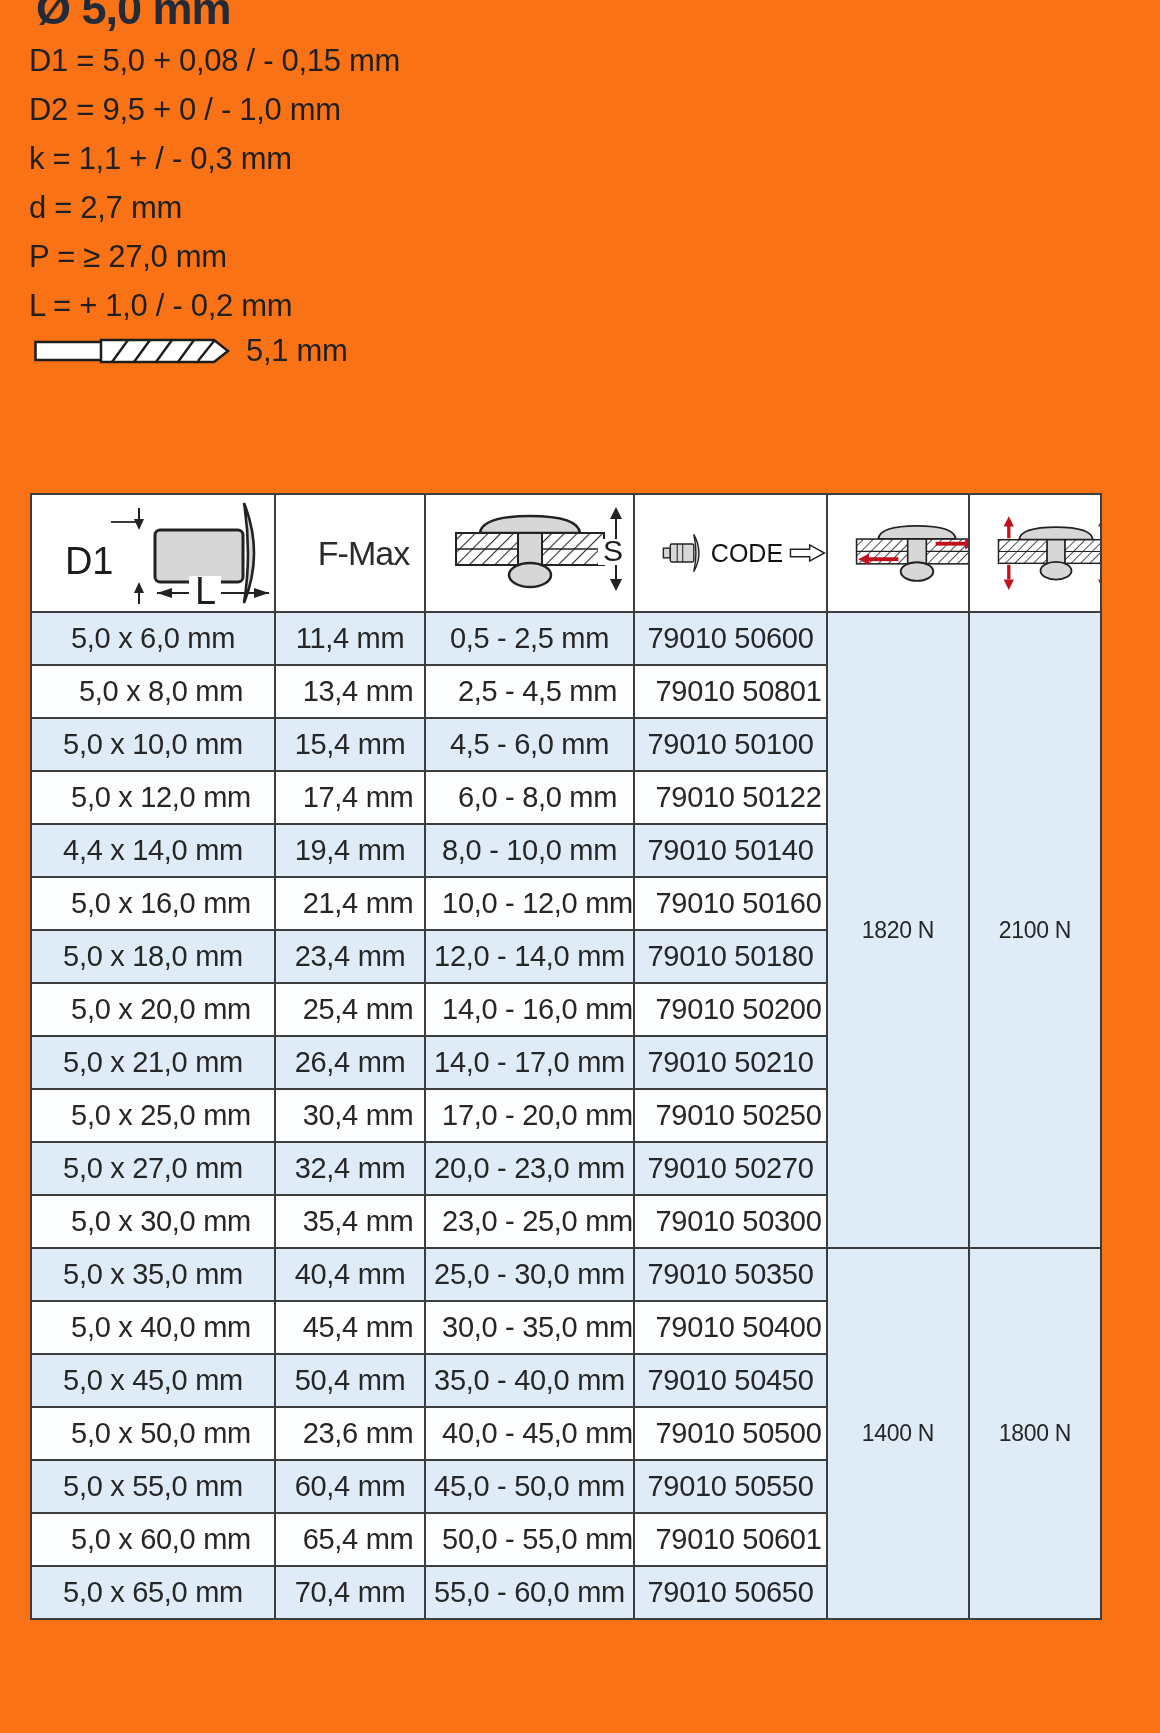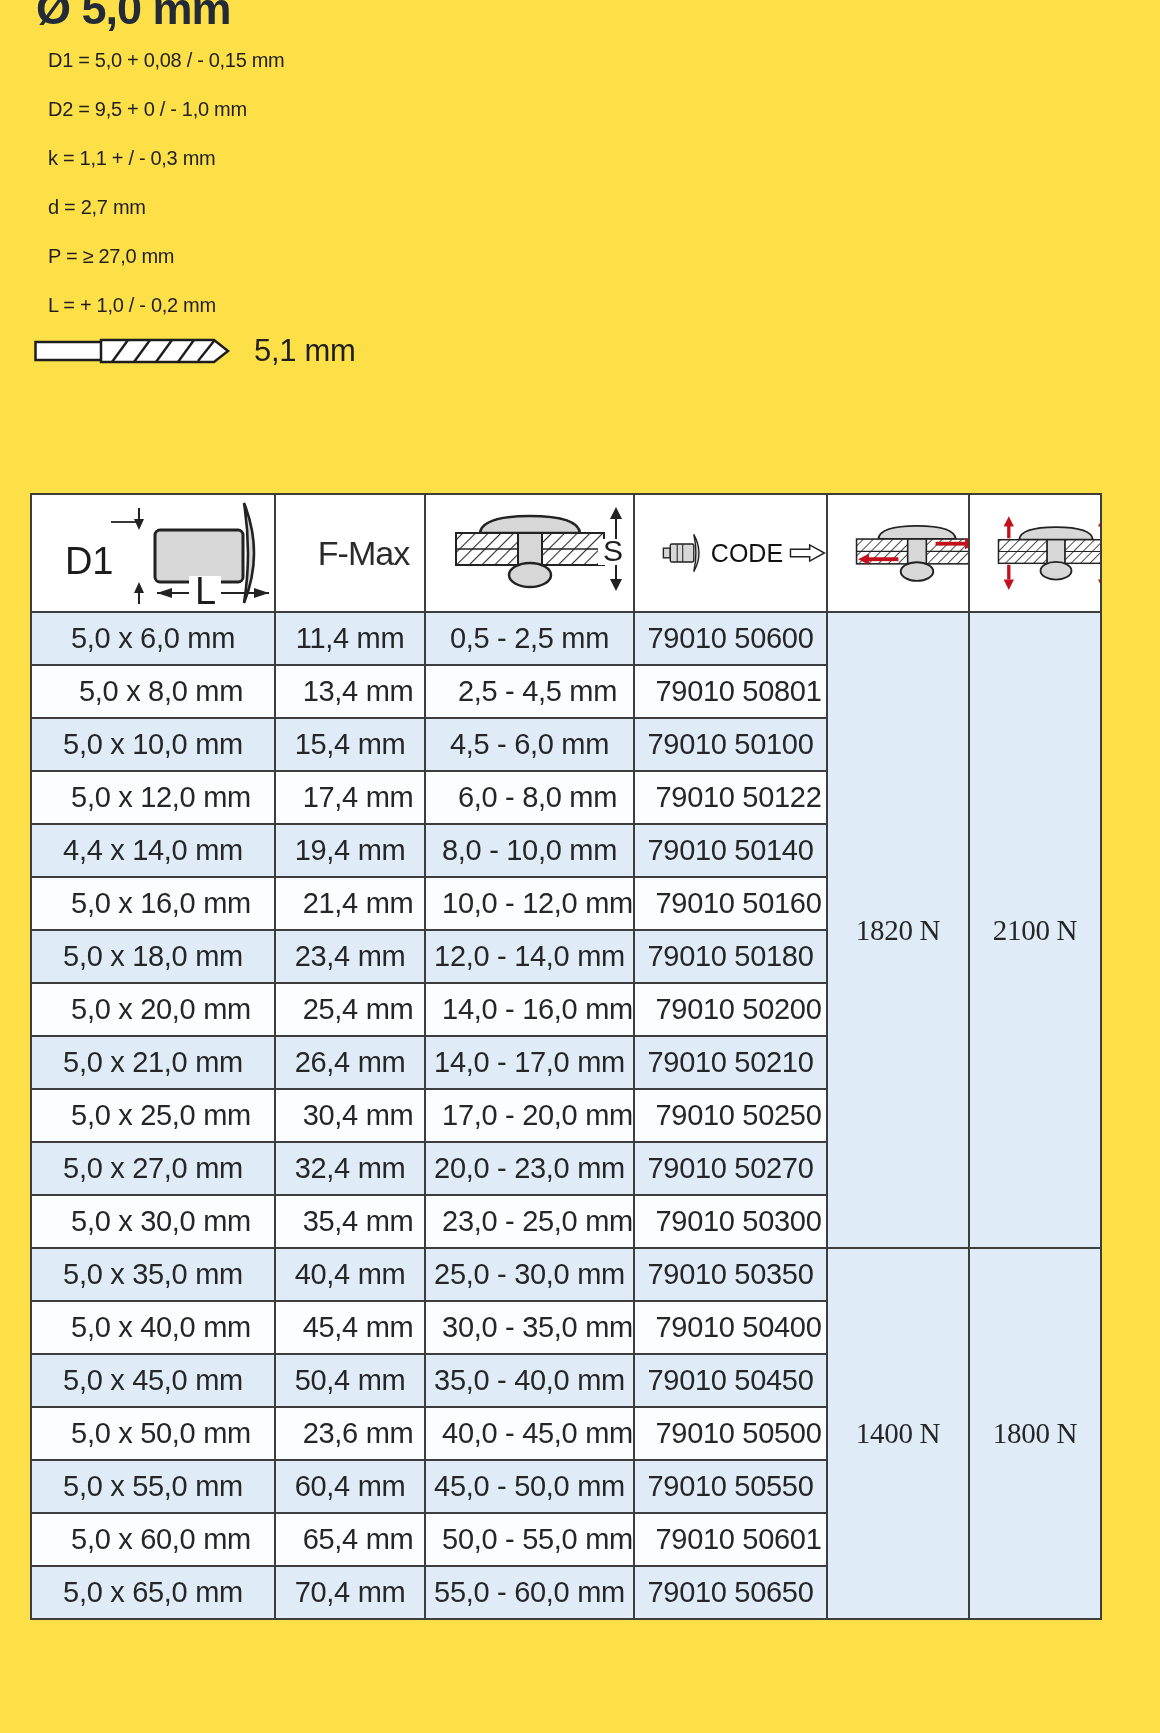"Ø 5,0 mm" .page { background: #fde047 -> #f97316 }
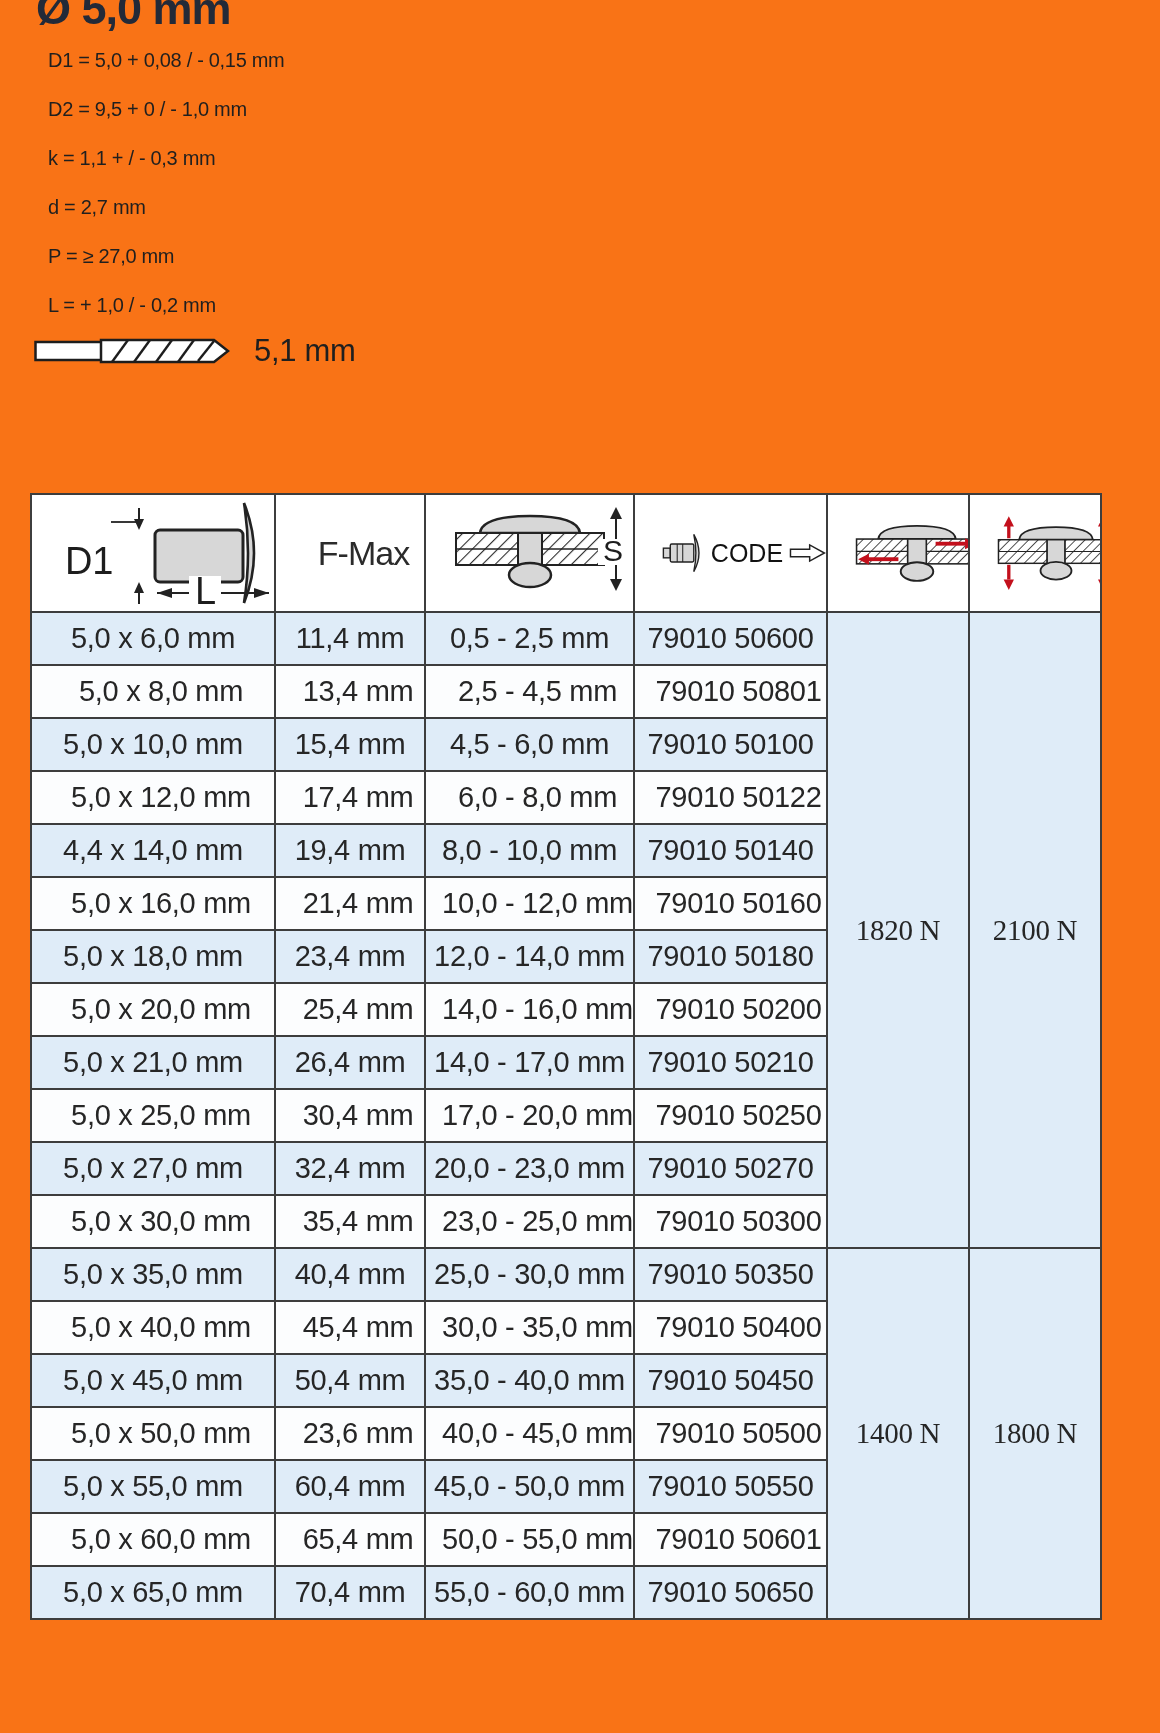"D1 = 5,0 + 0,08" .specs { font-size: 20px -> 31px; left: 48px -> 29px }
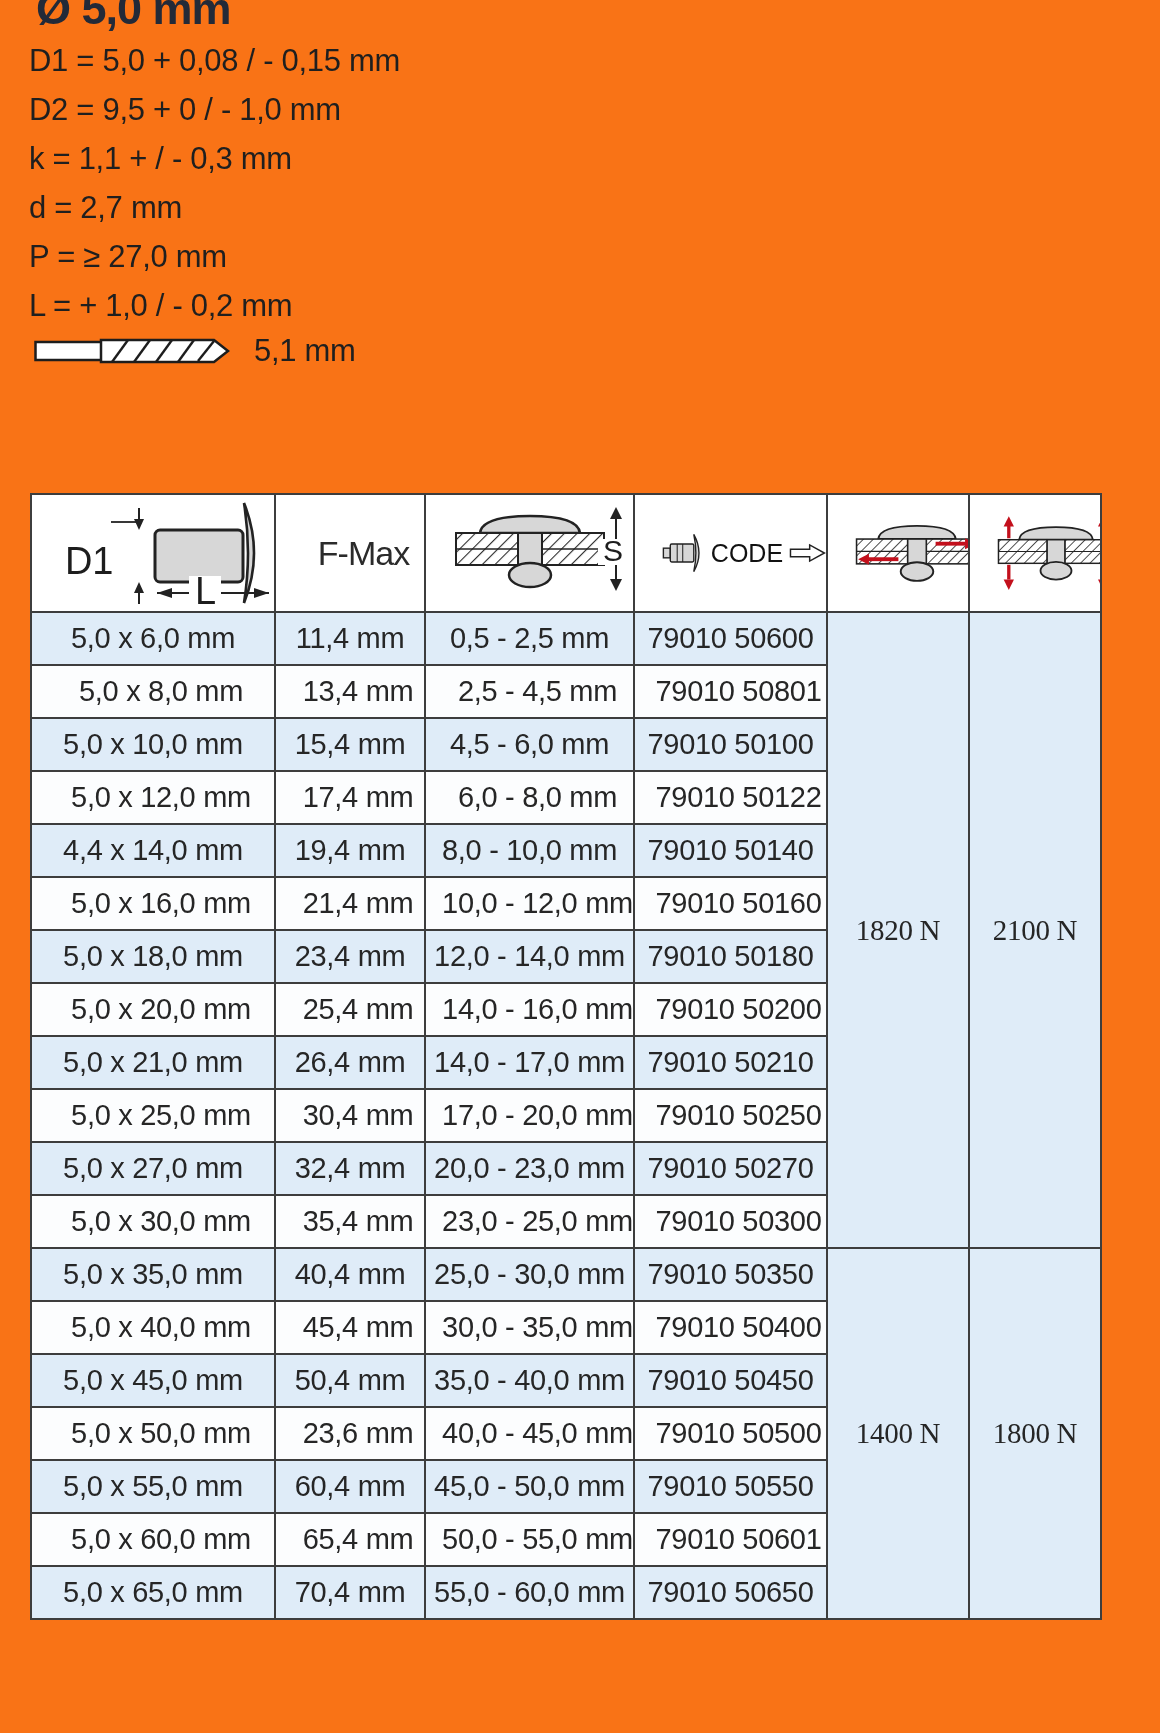"5,1 mm" .drill-row { gap: 24px -> 16px }
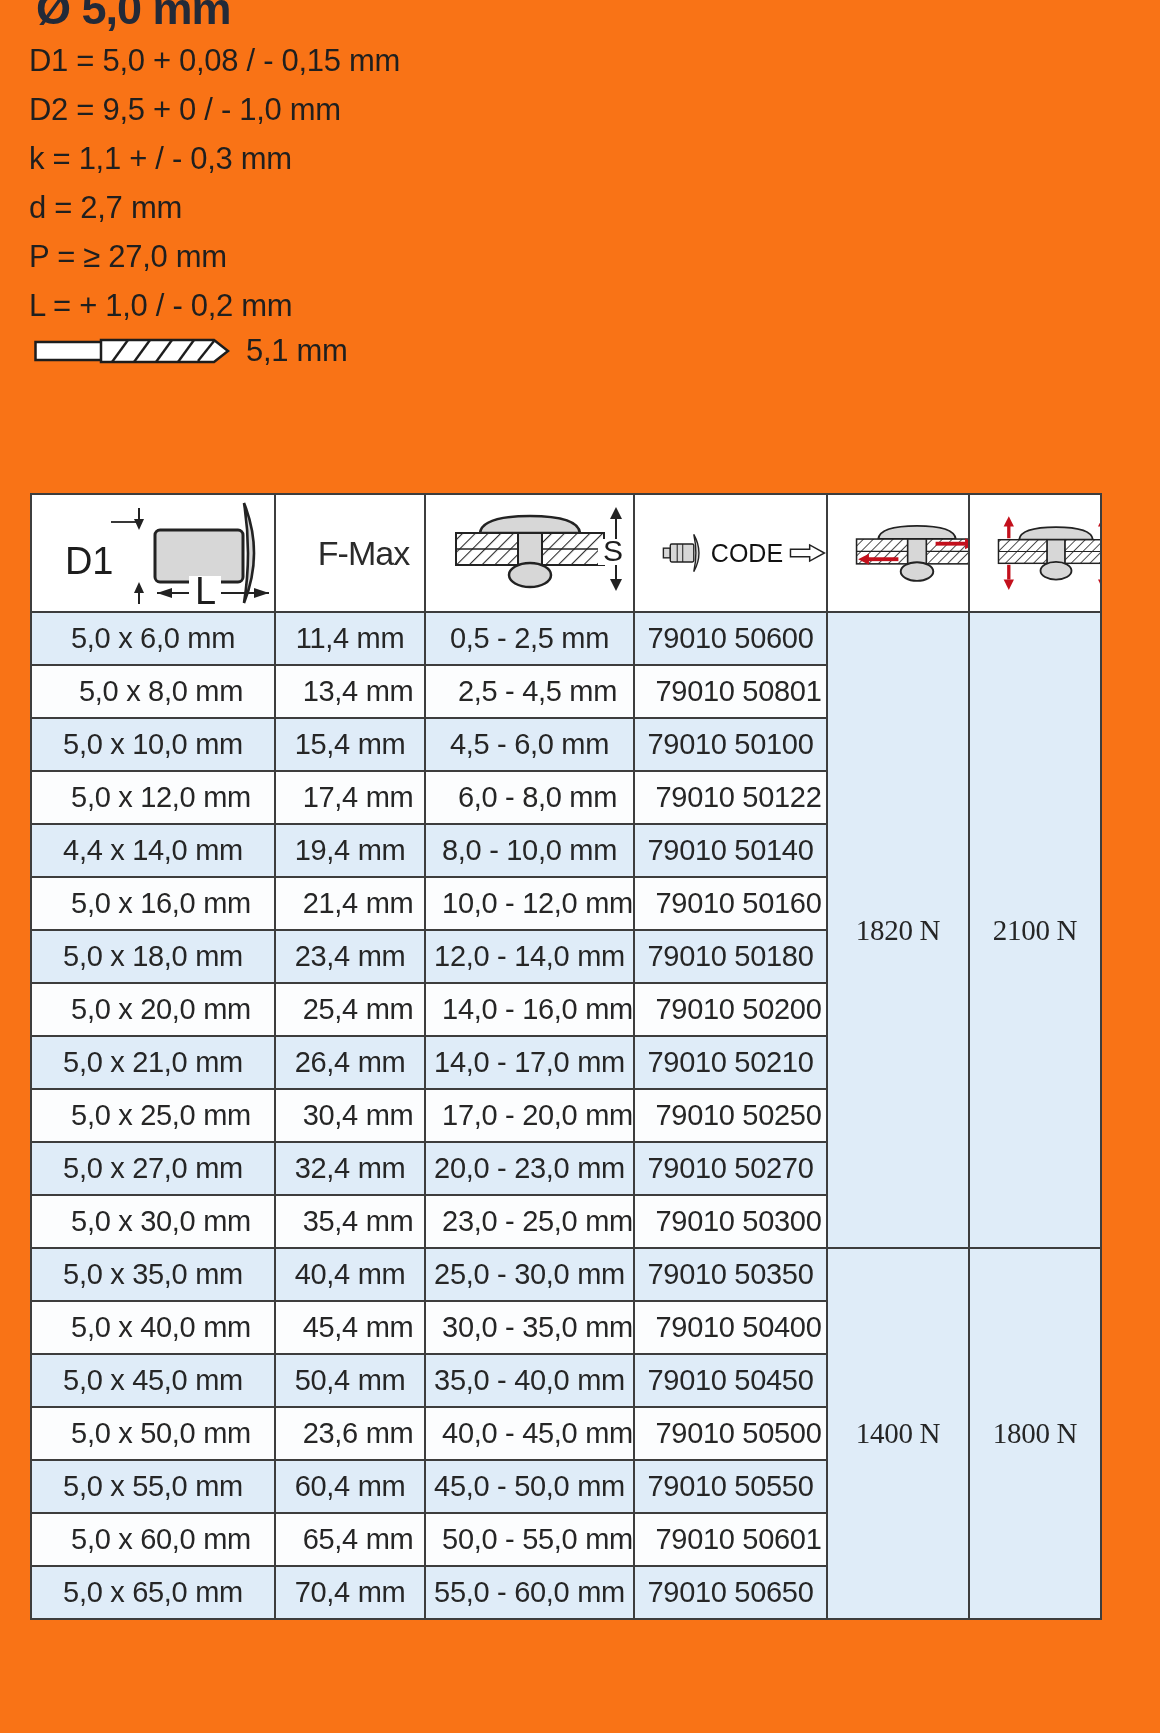"1820 N" .spec-table td.strength-merged { font-family: Liberation Serif, serif -> none; font-size: 29px -> 23px }
